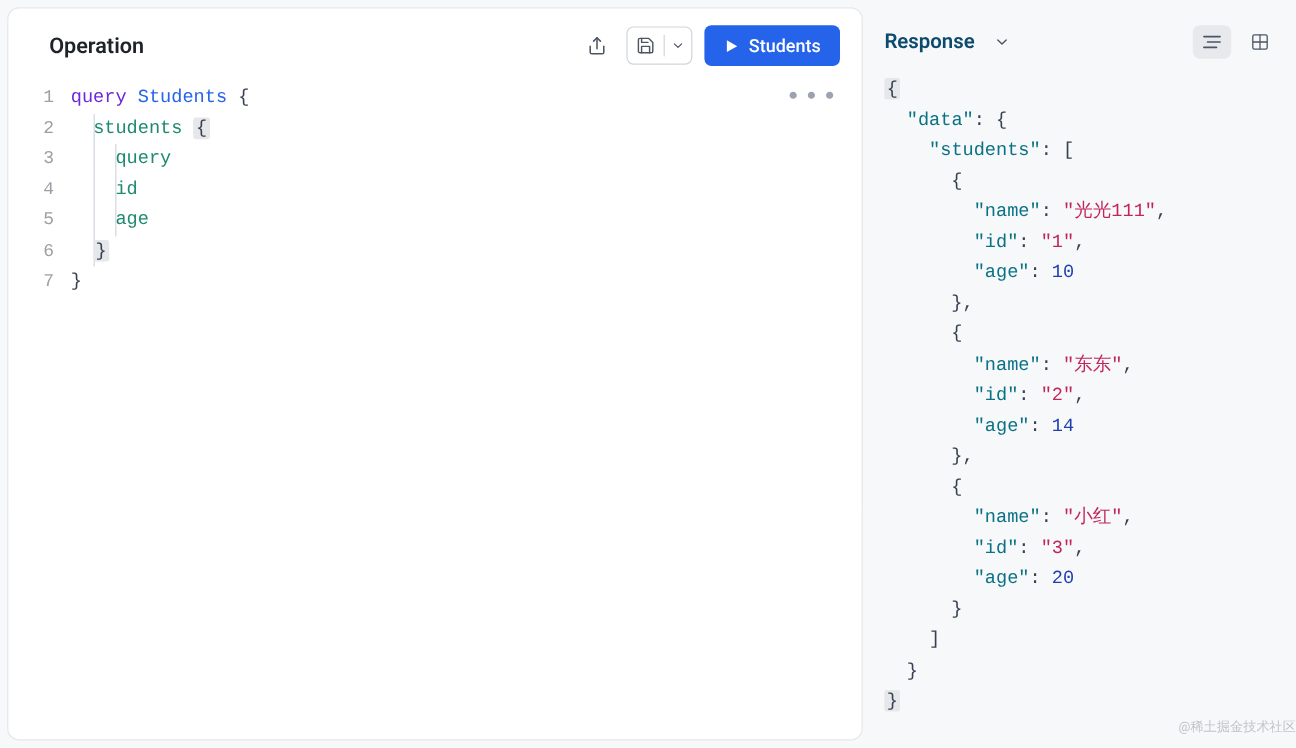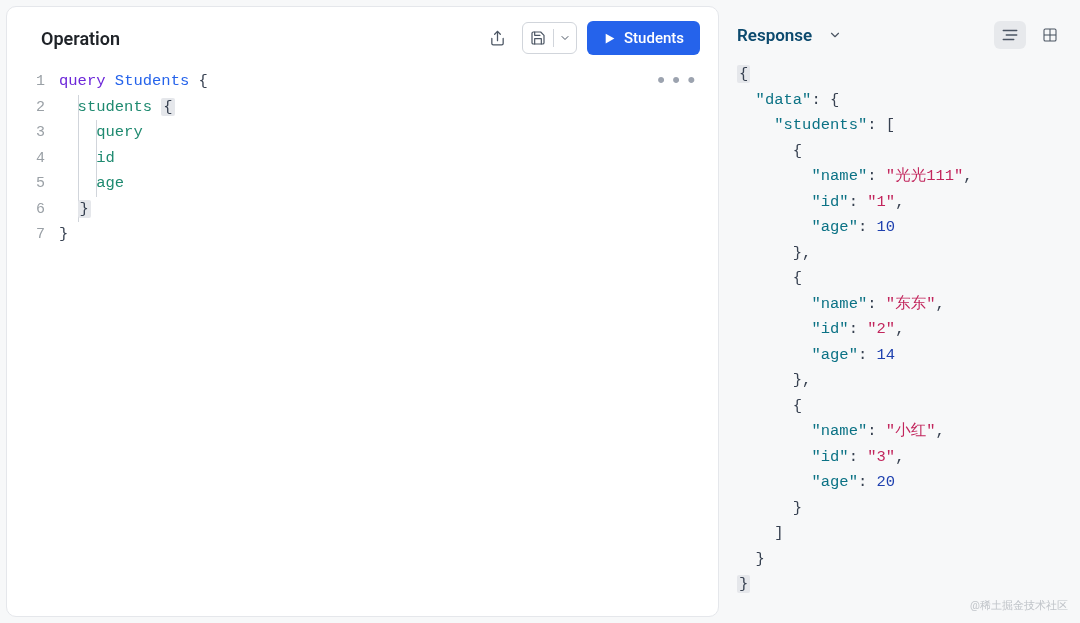"@稀土掘金技术社区" .watermark { right: 12px -> 0 }
